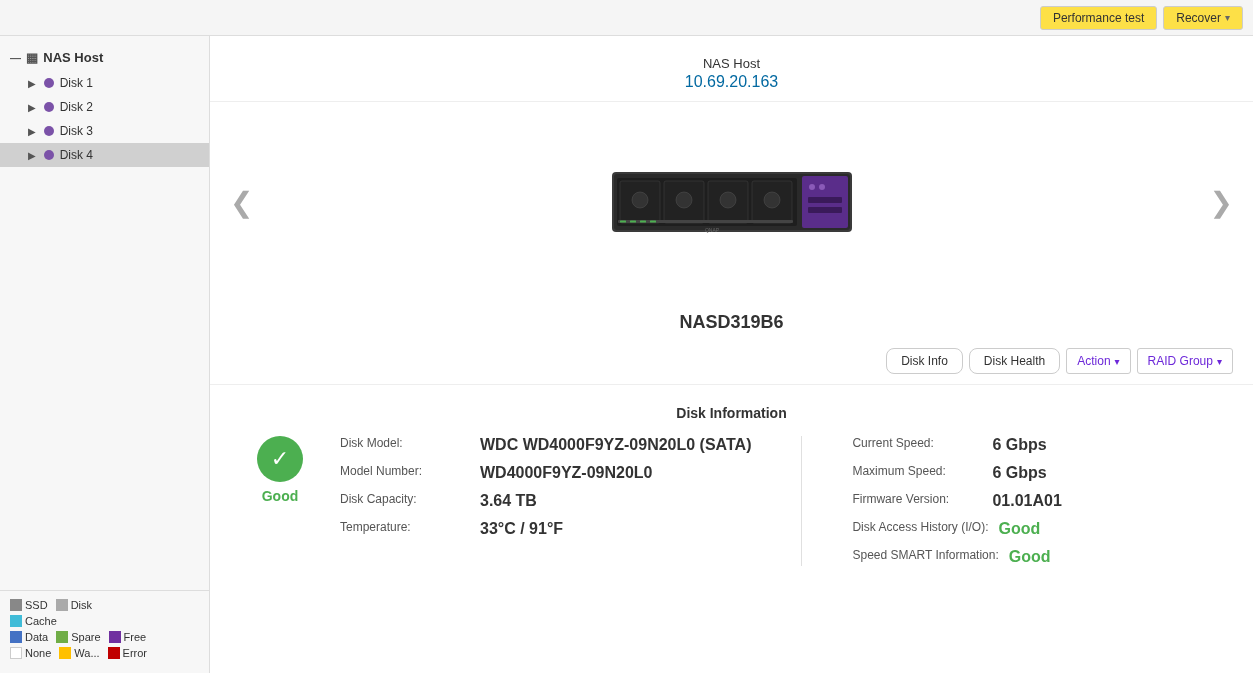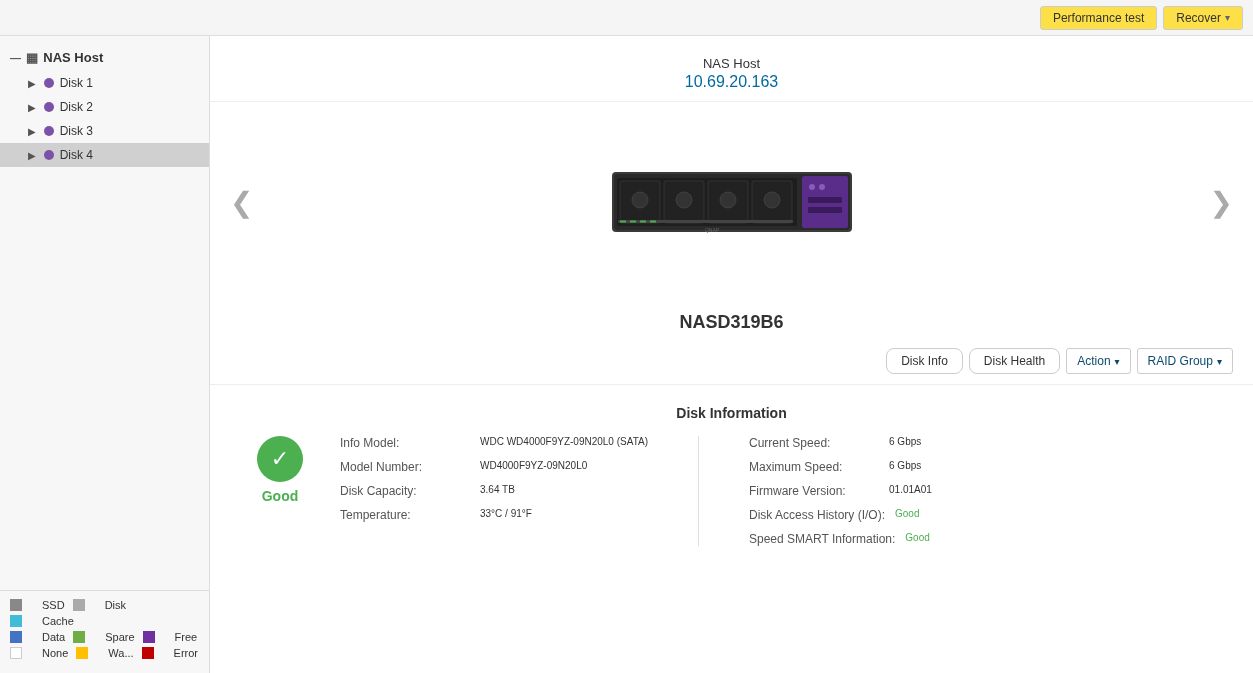"Action" .action-btn-dd { color: #0c4a6e -> #6d28d9 }
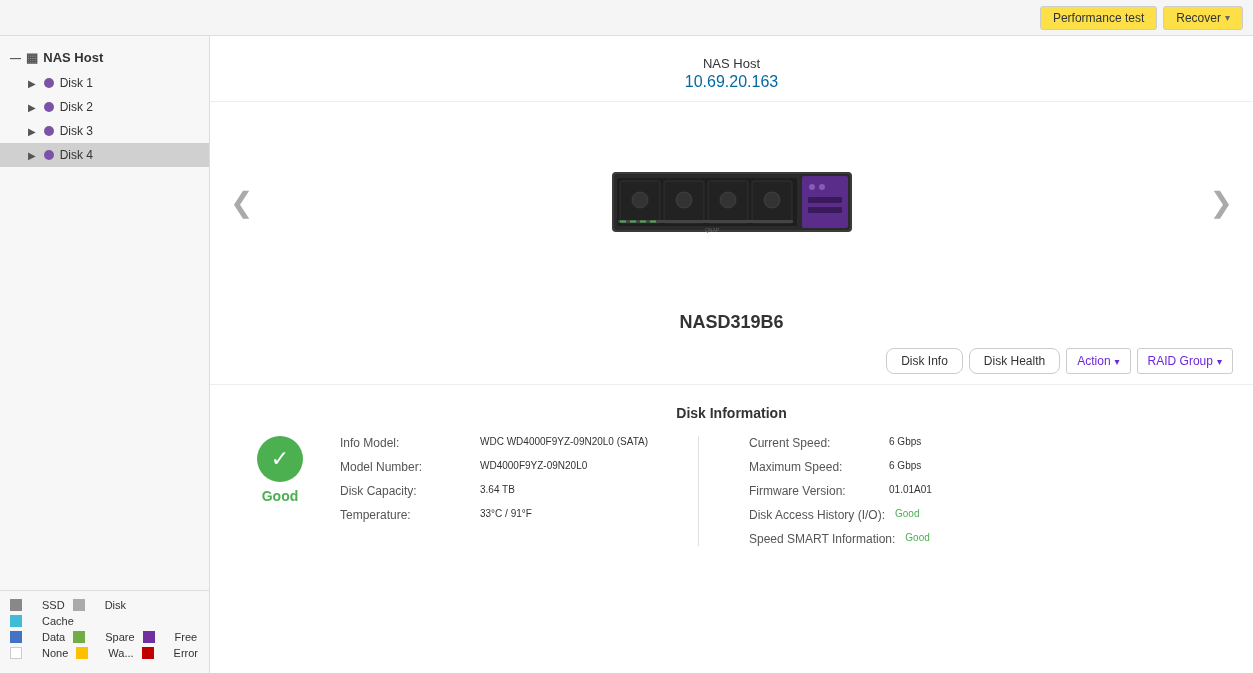"Info Model:" span.detail-label { text: Info -> Disk }
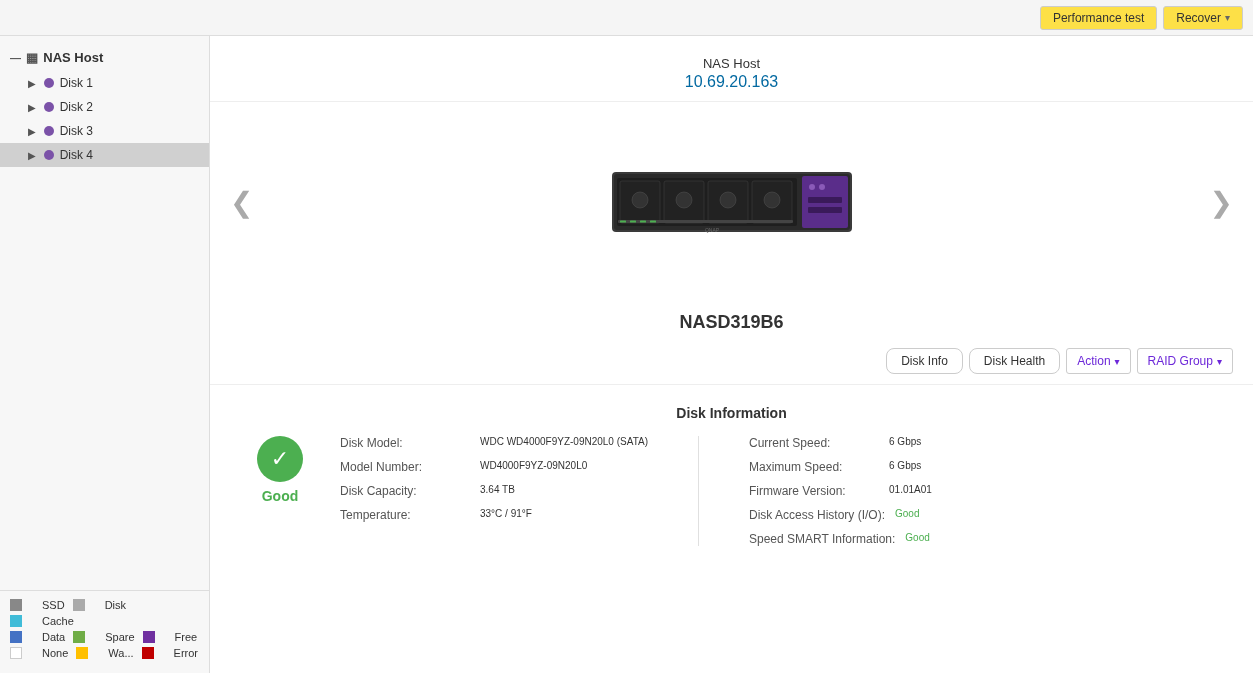"WDC WD4000F9YZ-09N20L0 (SATA)" .detail-value { font-size: 10px -> 16px; font-weight: none -> bold }
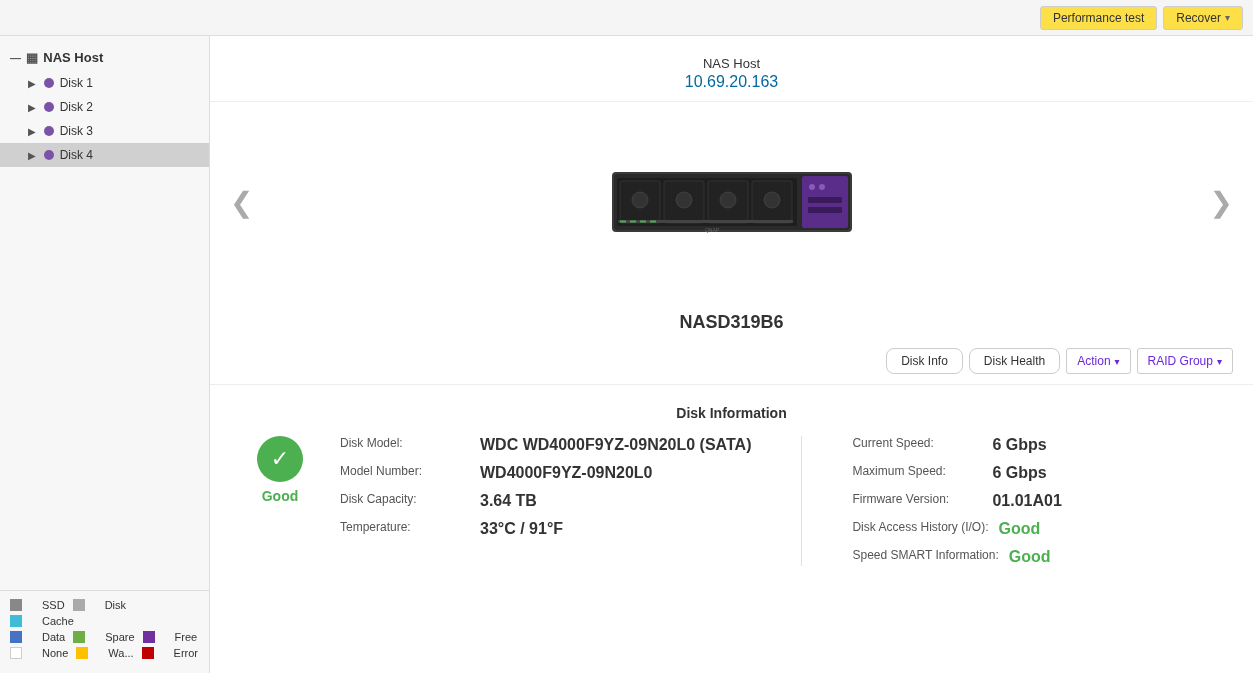"SSD" .legend-item { gap: 20px -> 3px }
